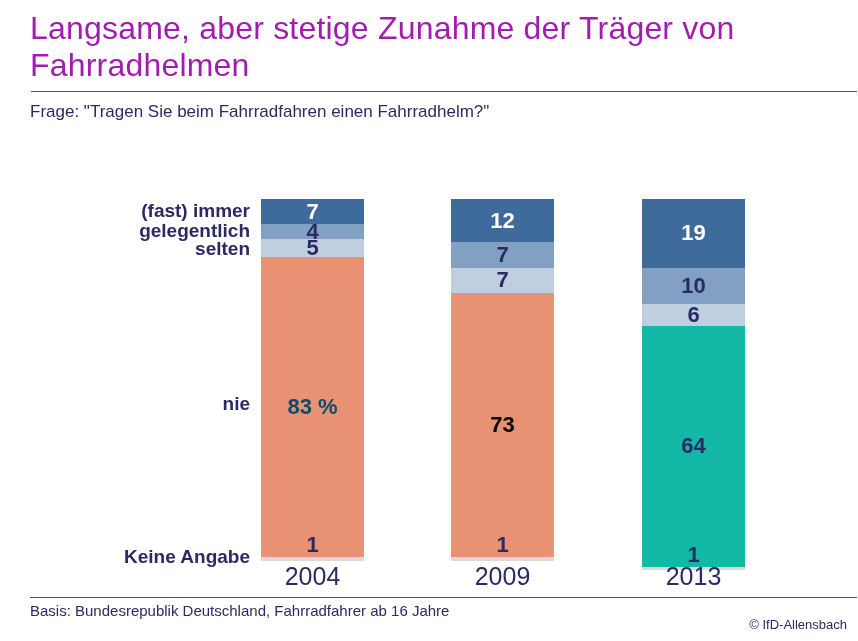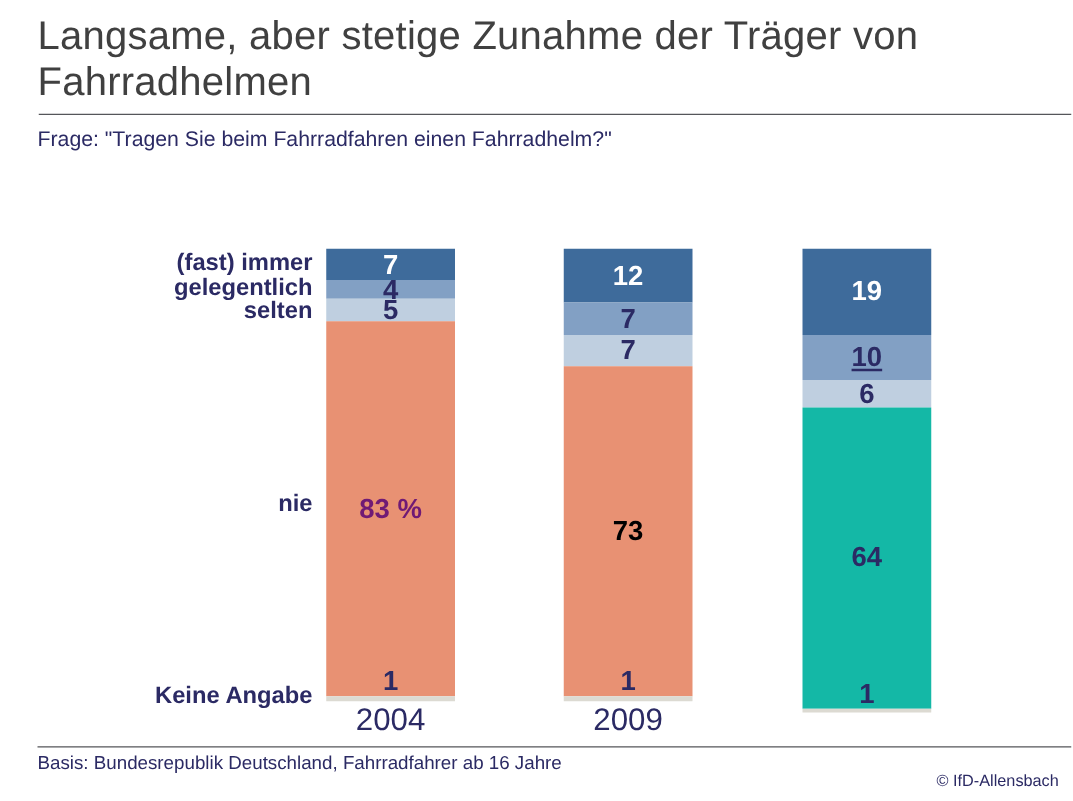"Langsame, aber stetige Zunahme der" .title { color: #404040 -> #a21caf }
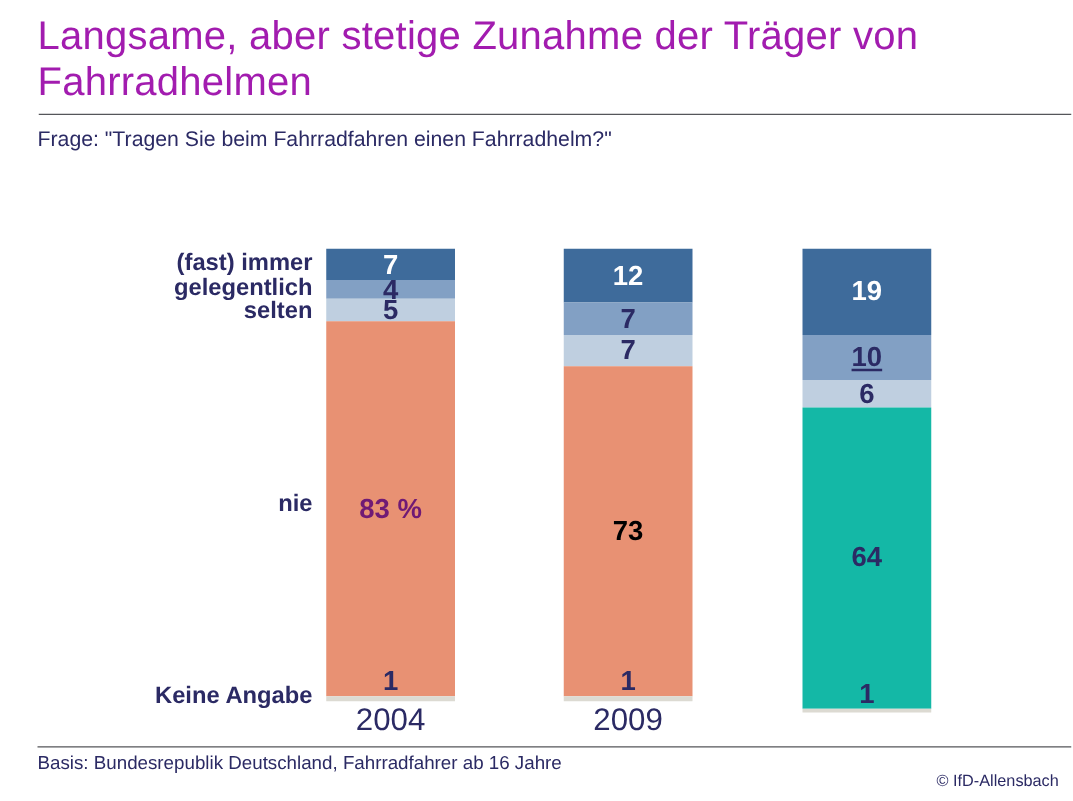"10" div.seg { text-decoration: underline -> none }
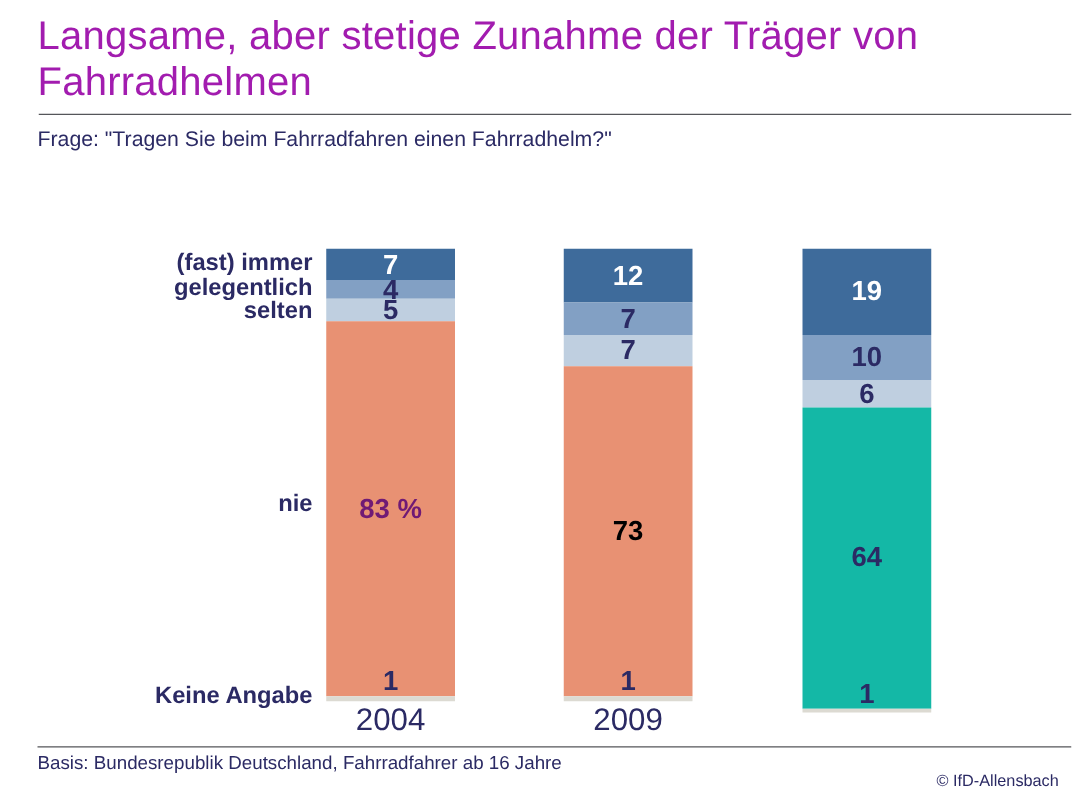"83 %" span.seg-label { color: #701a75 -> #0c4a6e }
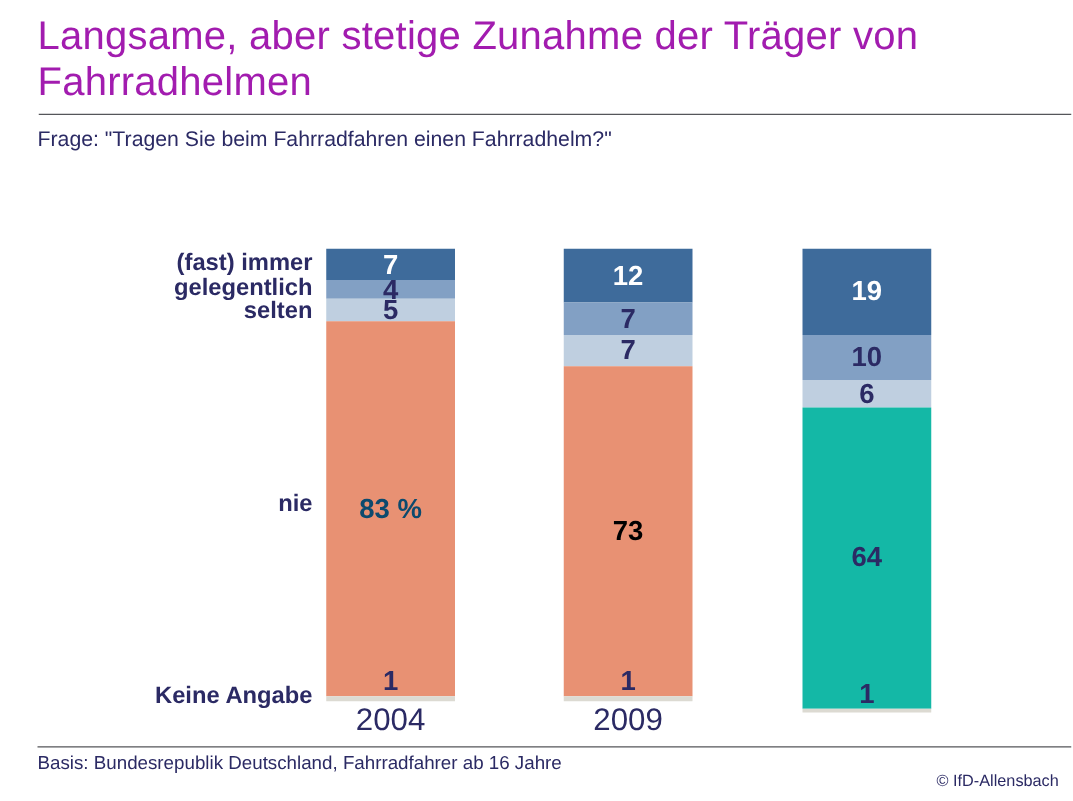"2013" div.year { html: none -> <div>2013</div> }
